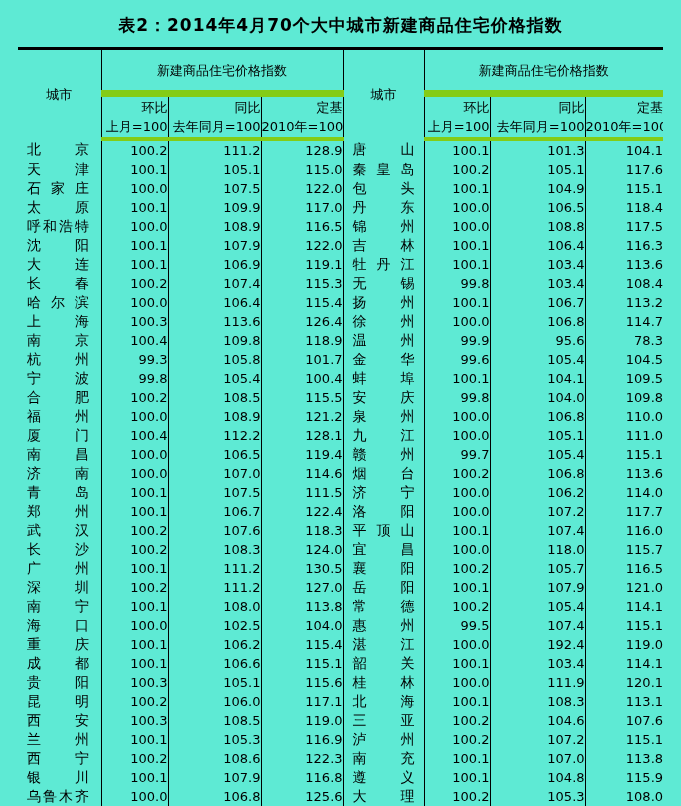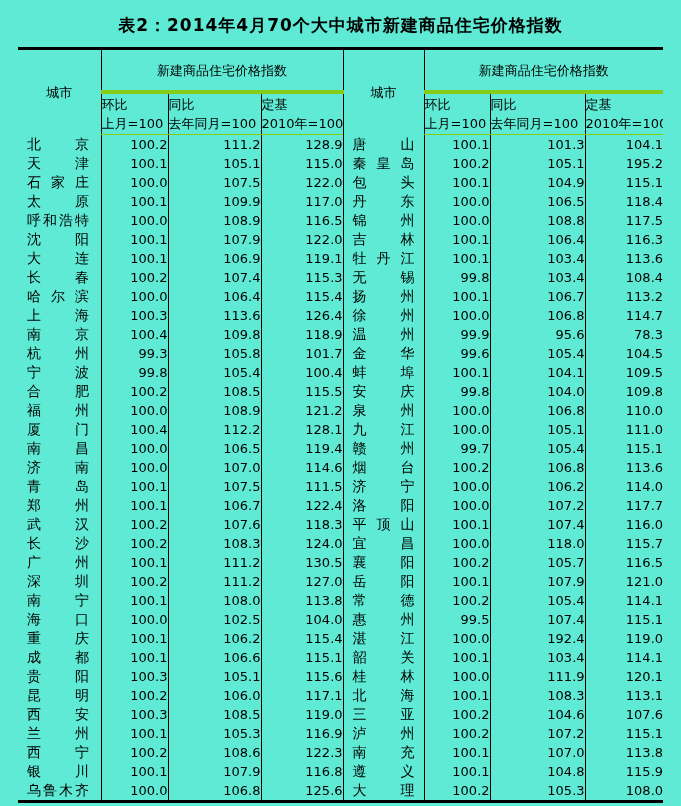"新建商品住宅价格指数" th.group-head { border-bottom: 4px solid #84cc16 -> 7px solid #84cc16 }
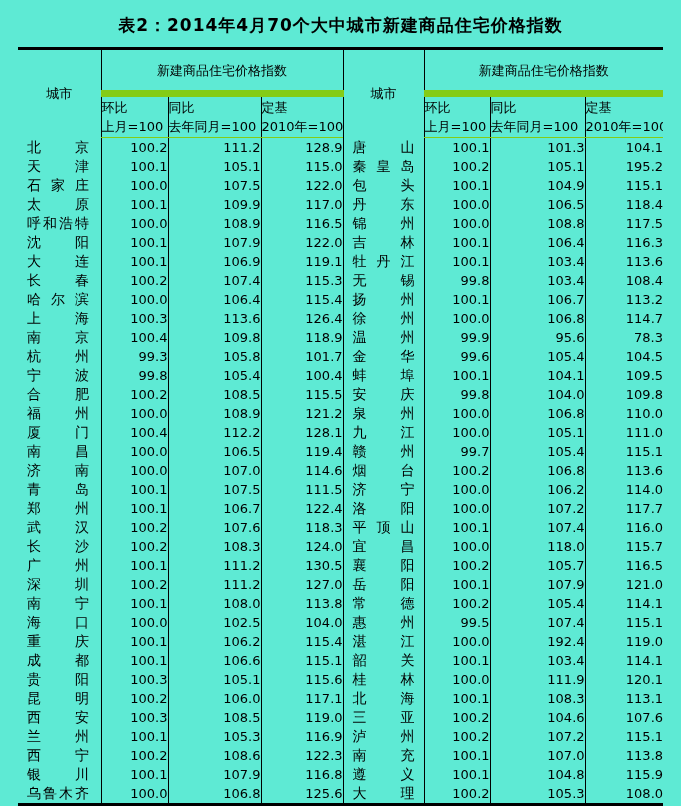"环比" th.sub-head { border-bottom: 1px solid #84cc16 -> 4px solid #84cc16; text-align: left -> right }
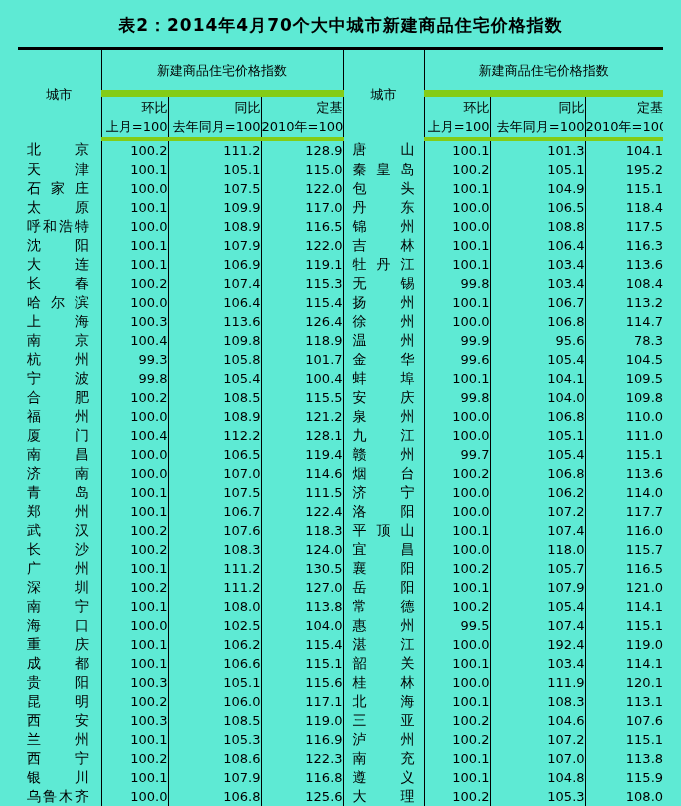"195.2" td.num { text: 195.2 -> 117.6 }
